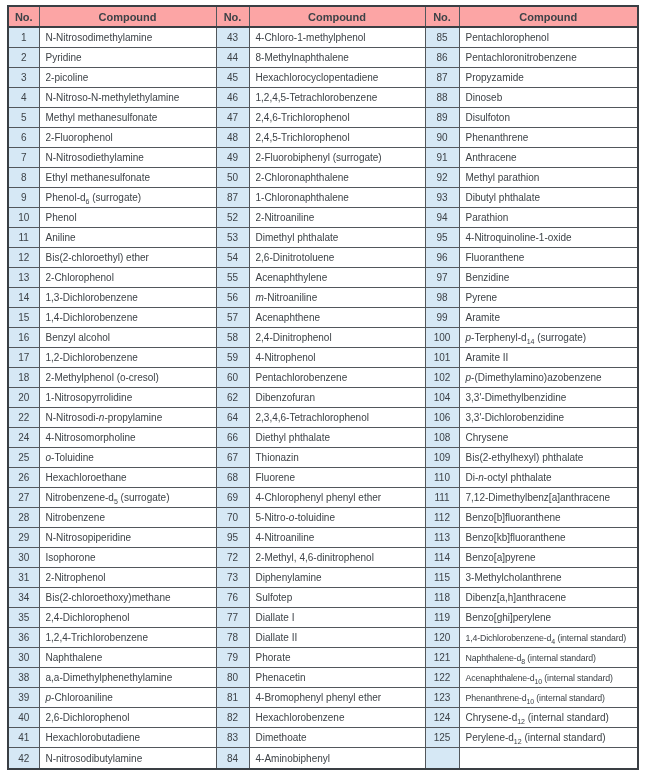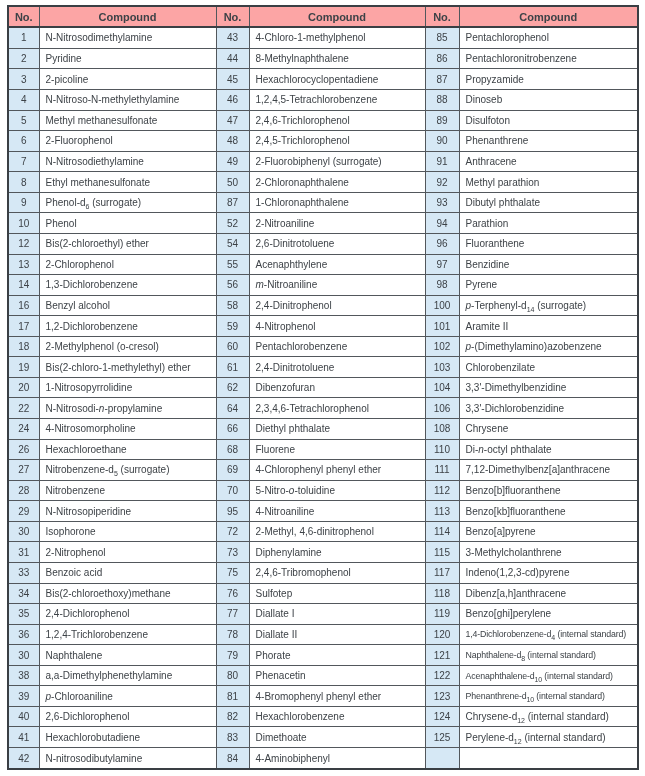"11" tr { html: none -> <tr> <td>11</td> <td>Aniline</td> <td>53</td> <td>Dimethyl phthalate</td> <td>95</td> <td>4-Nitroquinoline-1-oxide</td> </tr> }
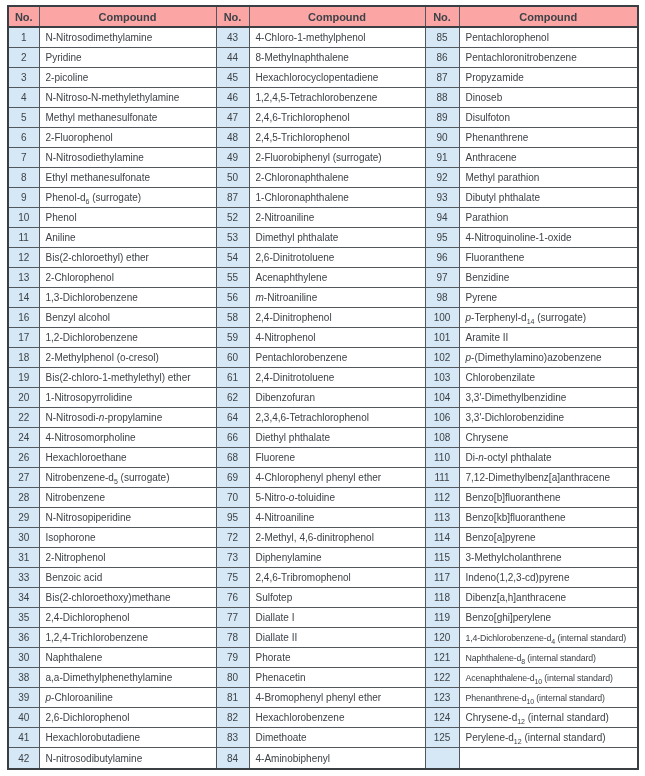"15" tr { html: none -> <tr> <td>15</td> <td>1,4-Dichlorobenzene</td> <td>57</td> <td>Acenaphthene</td> <td>99</td> <td>Aramite</td> </tr> }
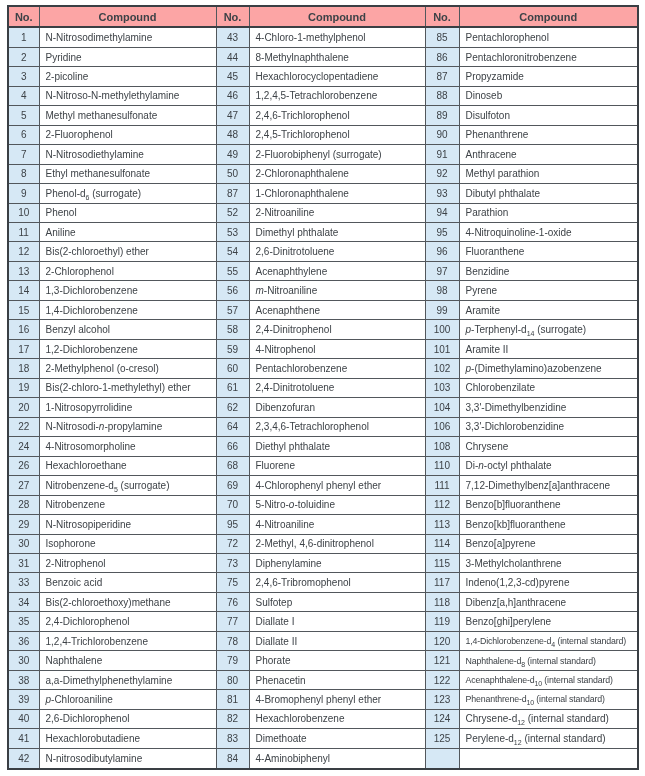"19" tr { html: <tr> <td>19</td> <td>Bis(2-chloro-1-methylethyl) ether</td> <td>61</td> <td>2,4-Dinitrotoluene</td> <td>103</td> <td>Chlorobenzilate</td> </tr> -> none }
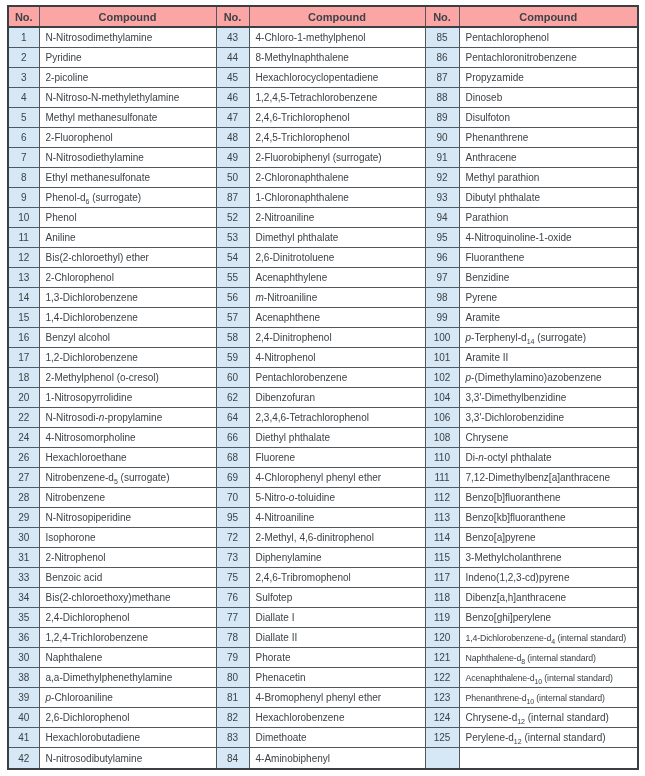"25" tr { html: none -> <tr> <td>25</td> <td><i>o</i>-Toluidine</td> <td>67</td> <td>Thionazin</td> <td>109</td> <td>Bis(2-ethylhexyl) phthalate</td> </tr> }
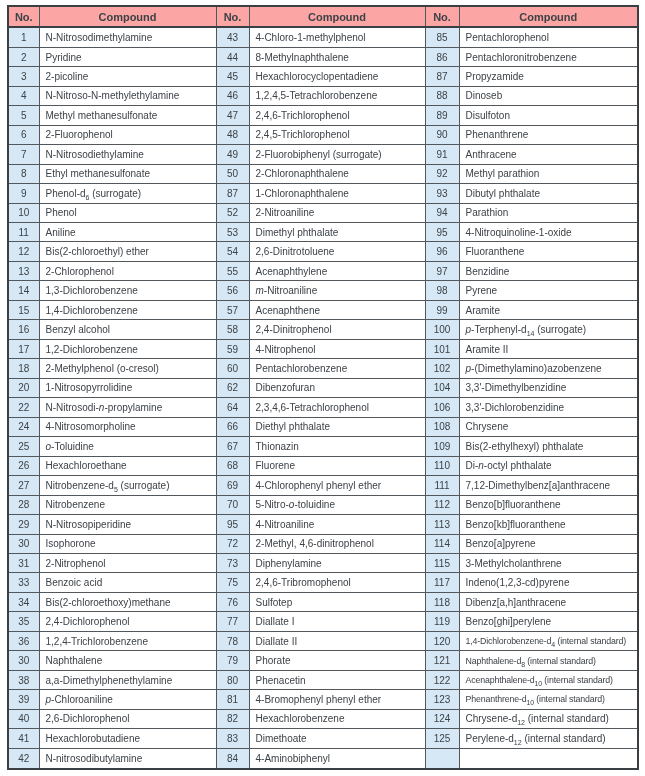"33" tr { html: <tr> <td>33</td> <td>Benzoic acid</td> <td>75</td> <td>2,4,6-Tribromophenol</td> <td>117</td> <td>Indeno(1,2,3-cd)pyrene</td> </tr> -> none }
